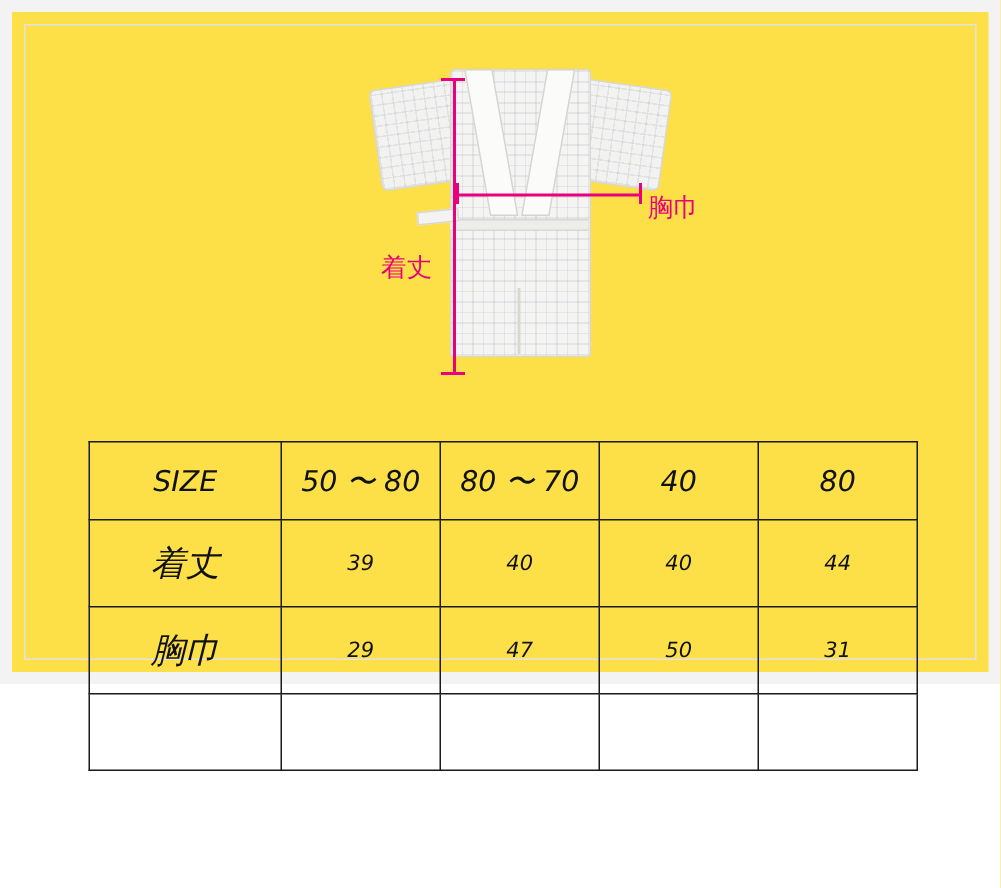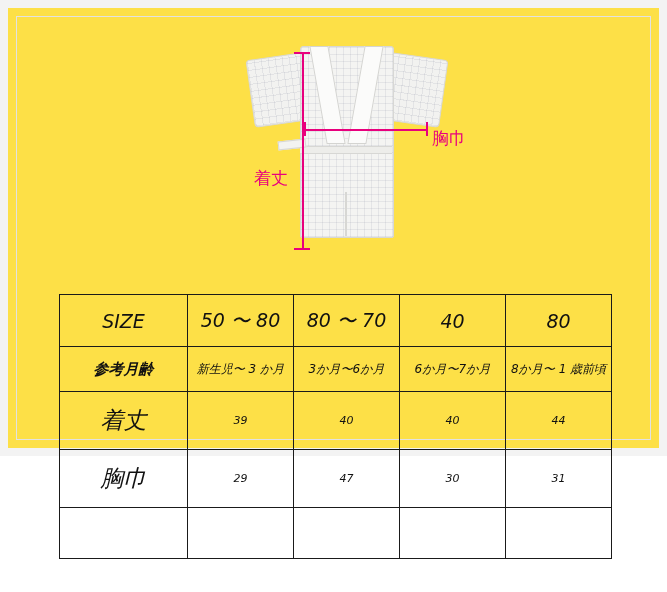"参考月齢" tr.row-age { html: <tr> <td>参考月齢</td> <td>新生児〜 3 か月</td> <td>3か月〜6か月</td> <td>6か月〜7か月</td> <td>8か月〜 1 歳前頃</td> </tr> -> none }
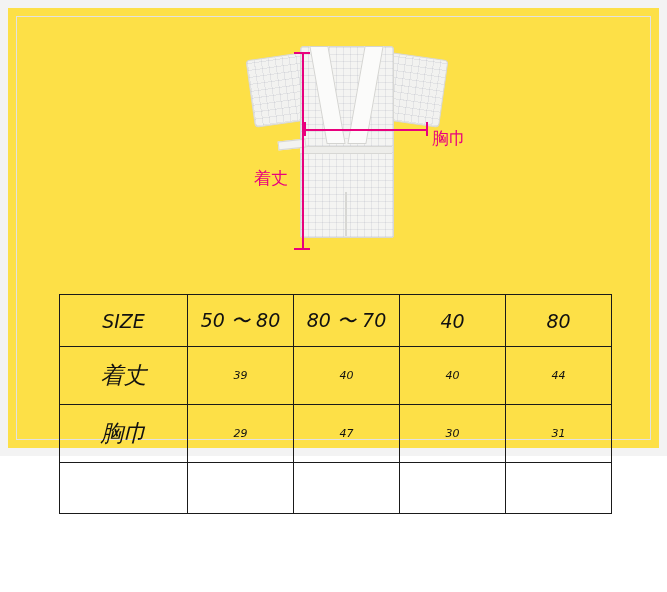"39" .row-big td { font-size: 11px -> 14px }
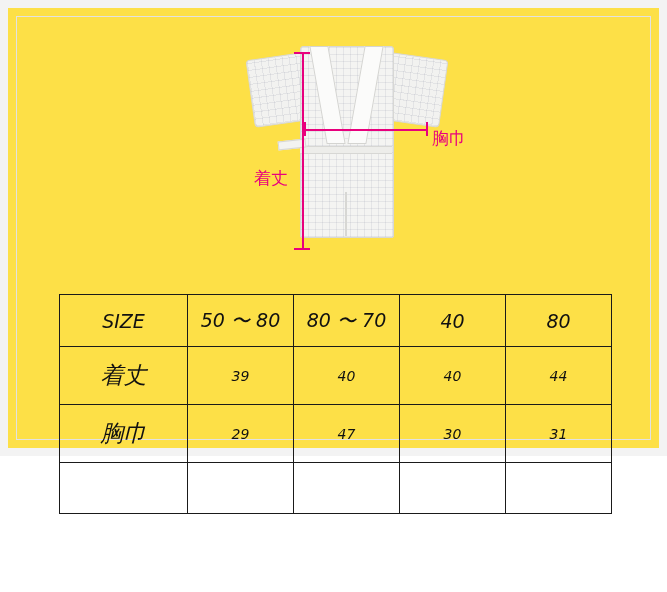"30" td { text: 30 -> 50 }
